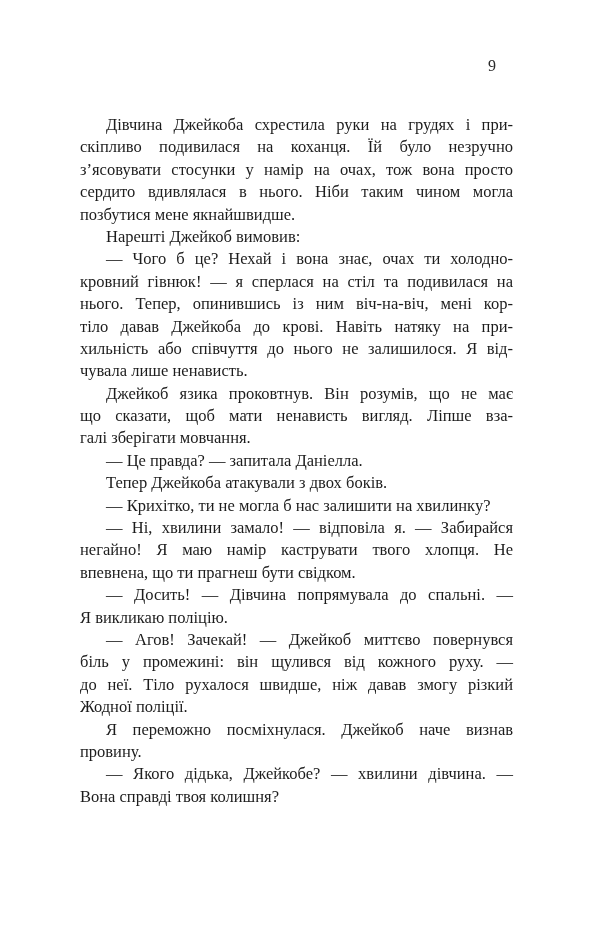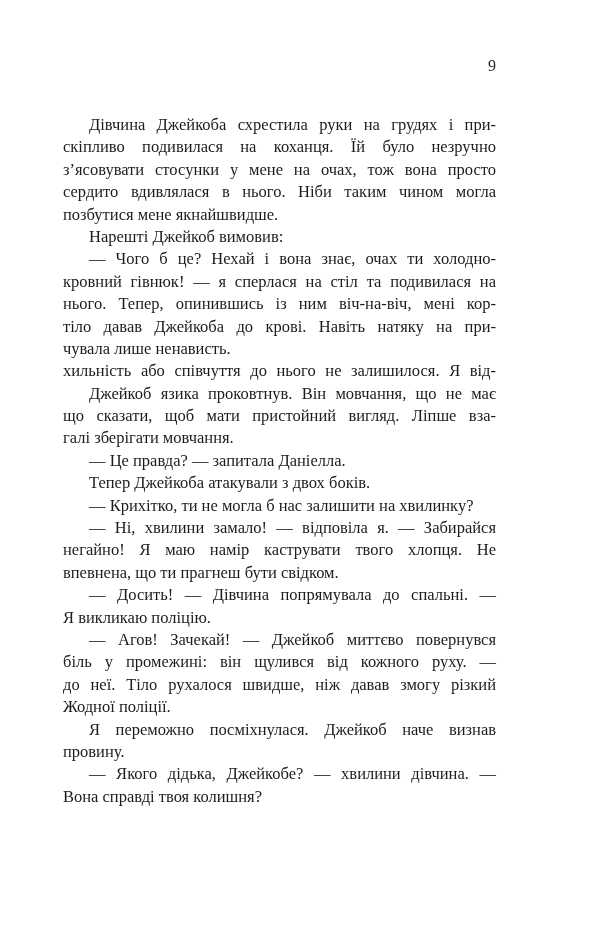"Дівчина Джейкоба схрестила руки на" .text-block { left: 63px -> 80px }
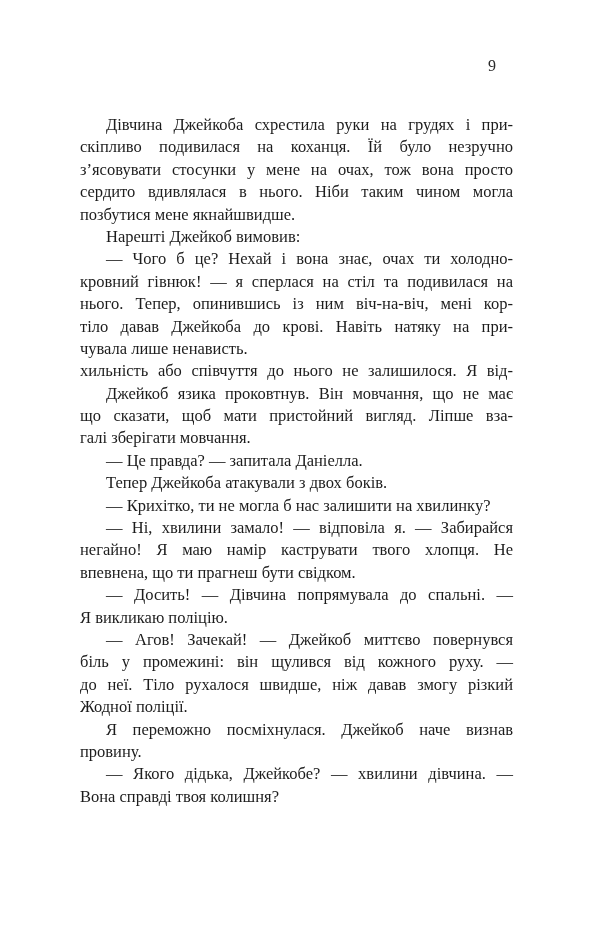"з’ясовувати стосунки у мене на" div.line { text: мене -> намір }
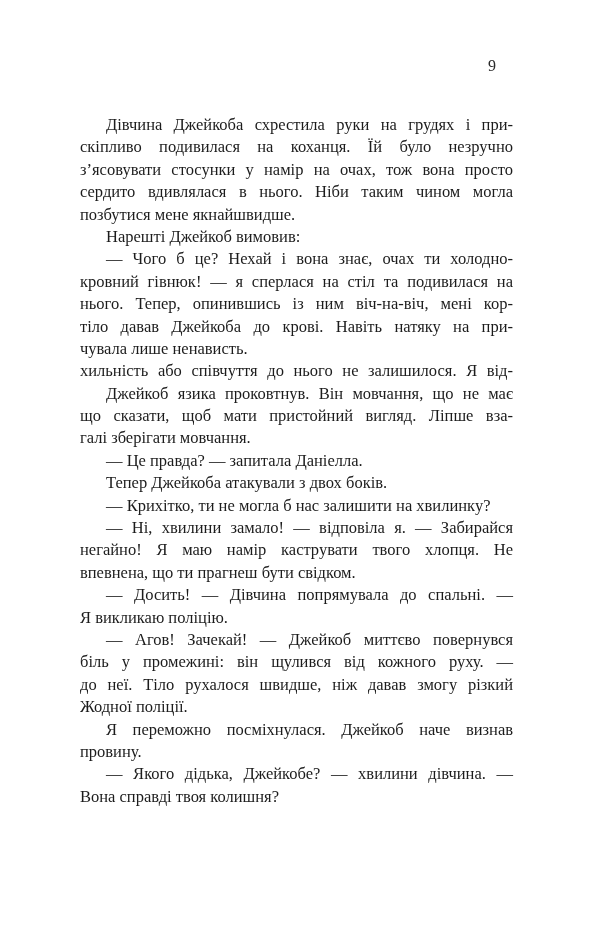"чувала лише ненависть." div.line { order: before "хильність або співчуття до нього" -> after "хильність або співчуття до нього" }
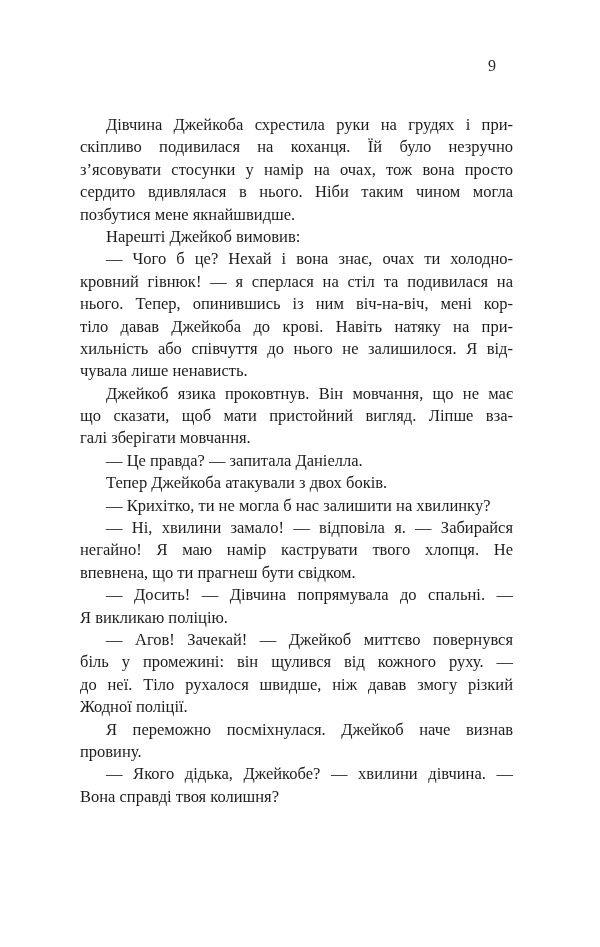"Джейкоб язика проковтнув. Він мовчання," div.line { text: мовчання -> розумів }
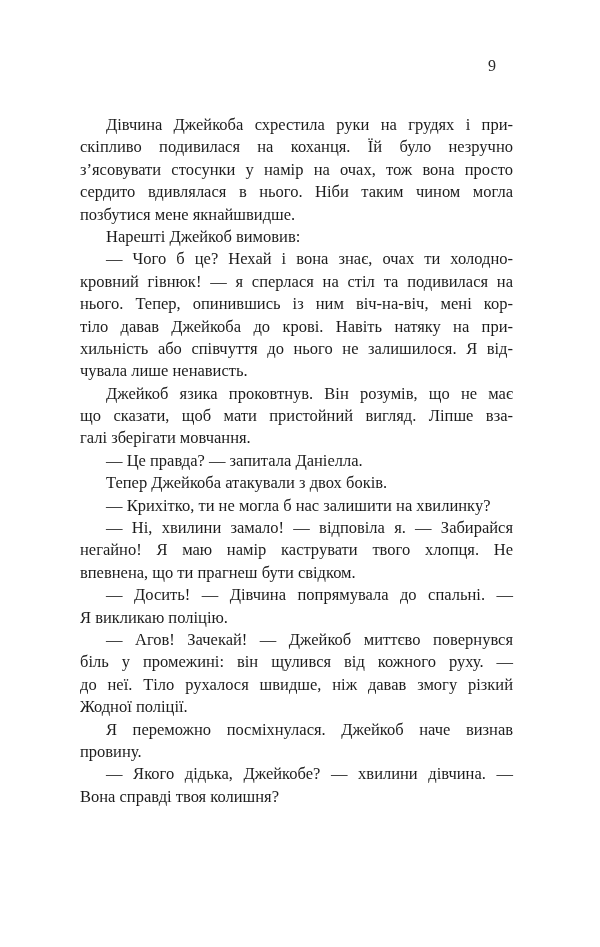"що сказати, щоб мати пристойний" div.line { text: пристойний -> ненависть }
